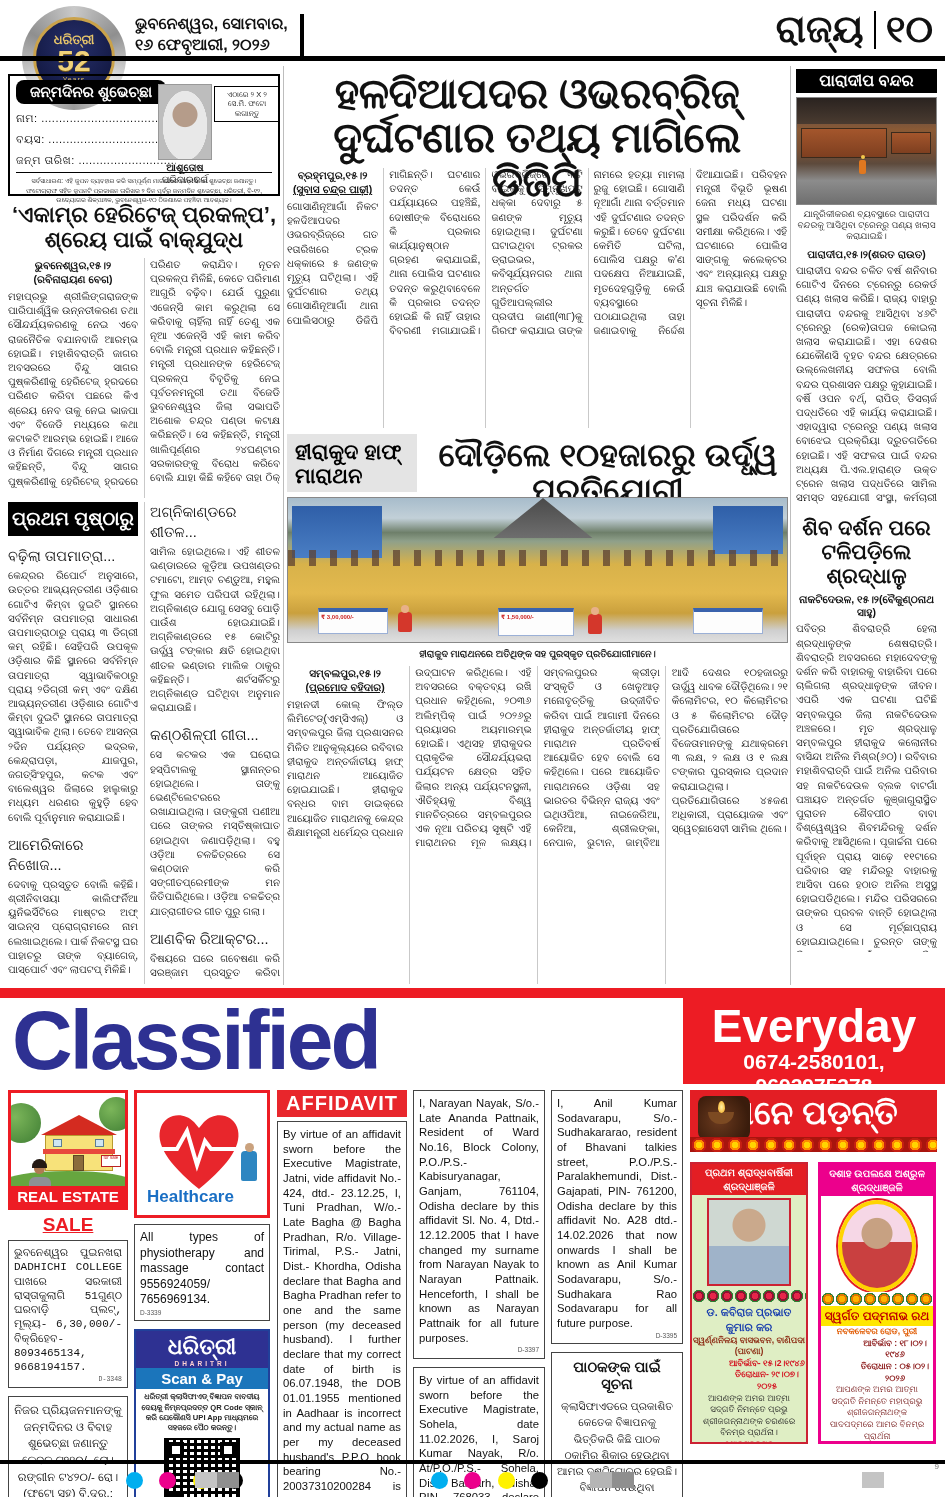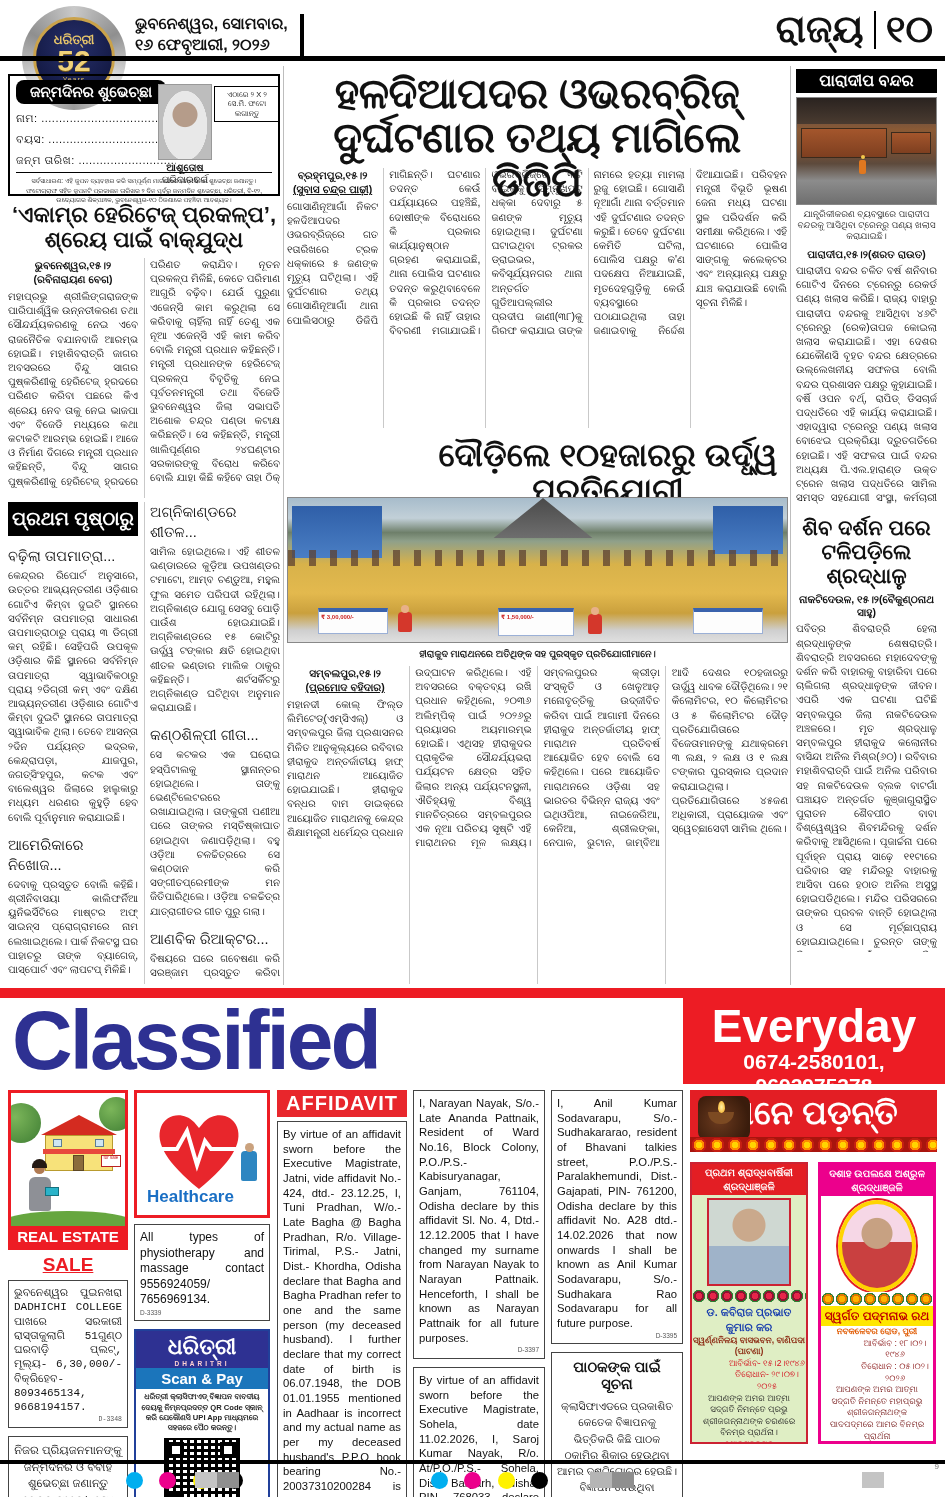"ହୀରାକୁଦ ହାଫ୍ ମାରାଥନ" div.abs { html: none -> <div>ହୀରାକୁଦ ହାଫ୍ ମାରାଥନ</div> }
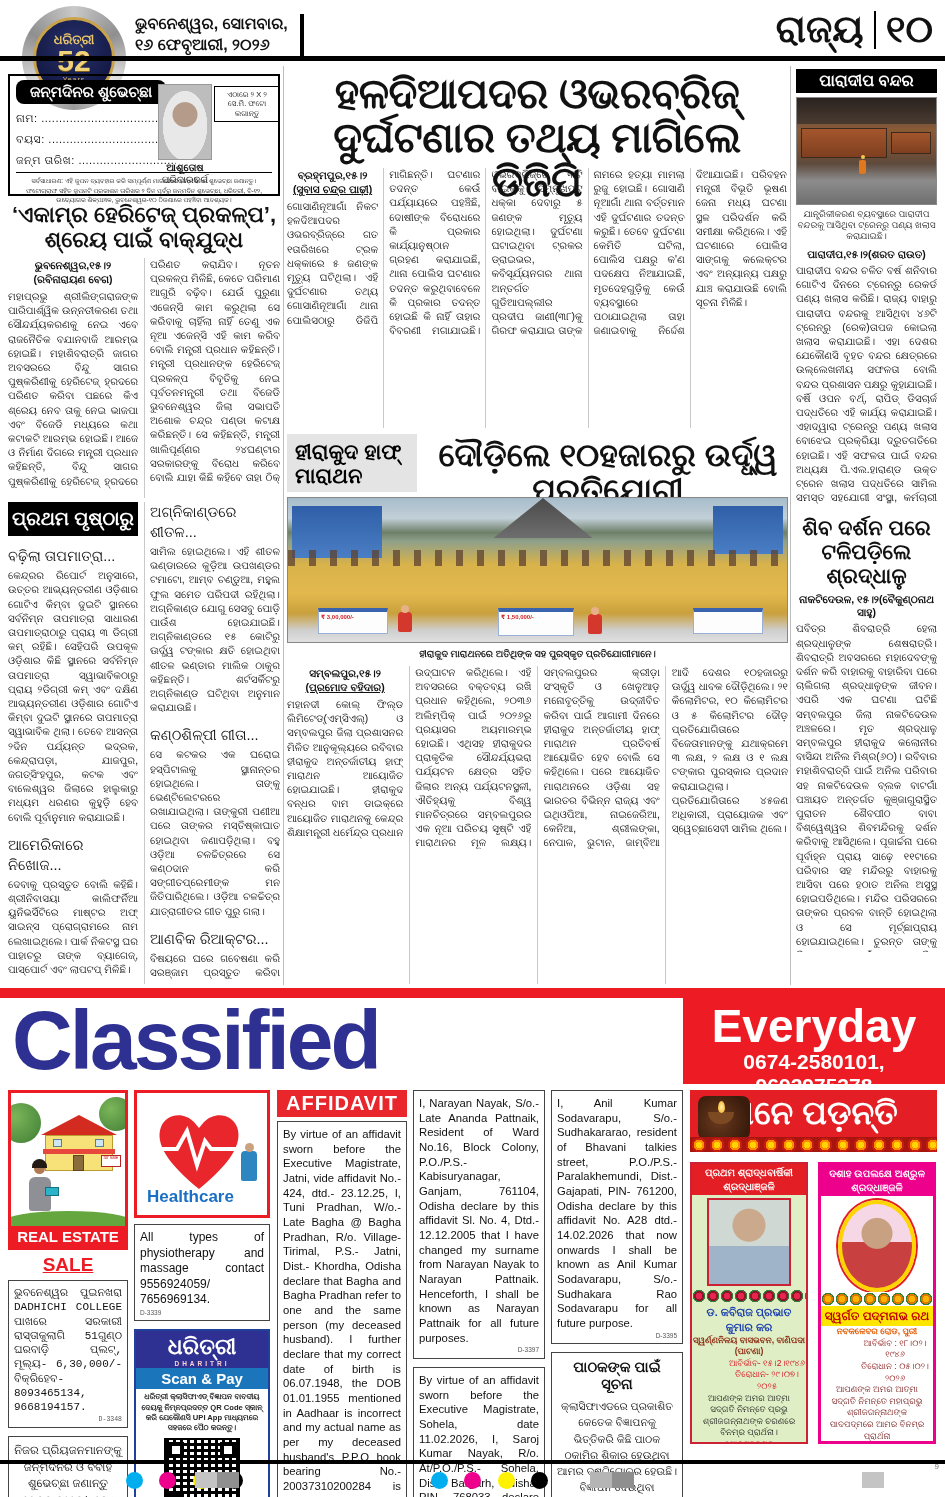"REAL ESTATE" div.re-card { height: 160px -> 120px }
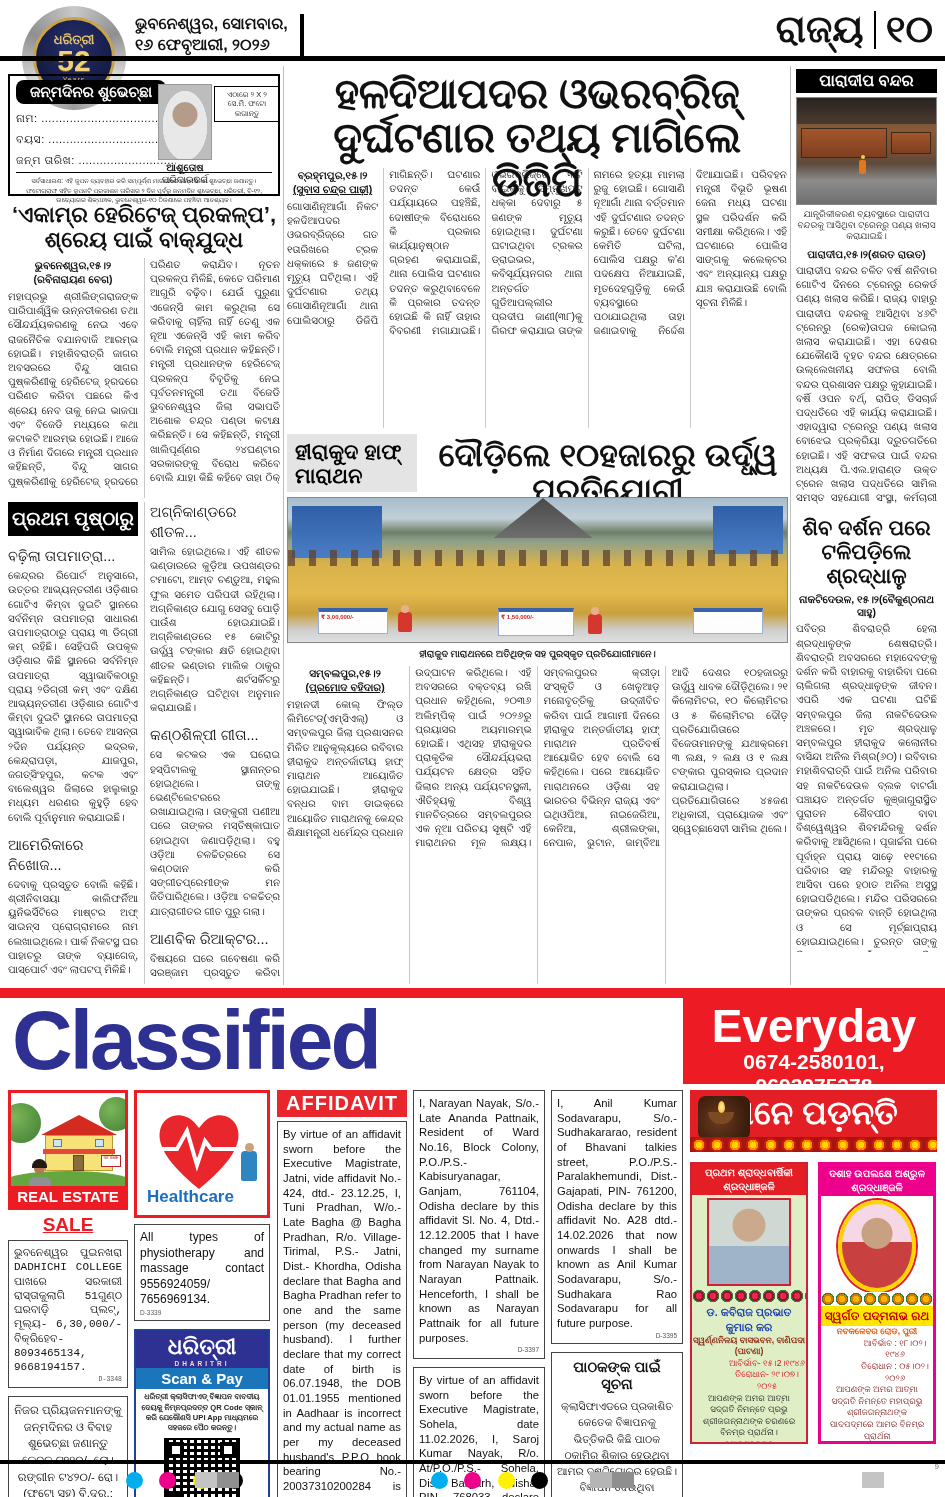"ଆବିର୍ଭାବ : ୧୮।୦୨।୧୯୪୬" .mem-dates { font-weight: 400 -> 700 }
